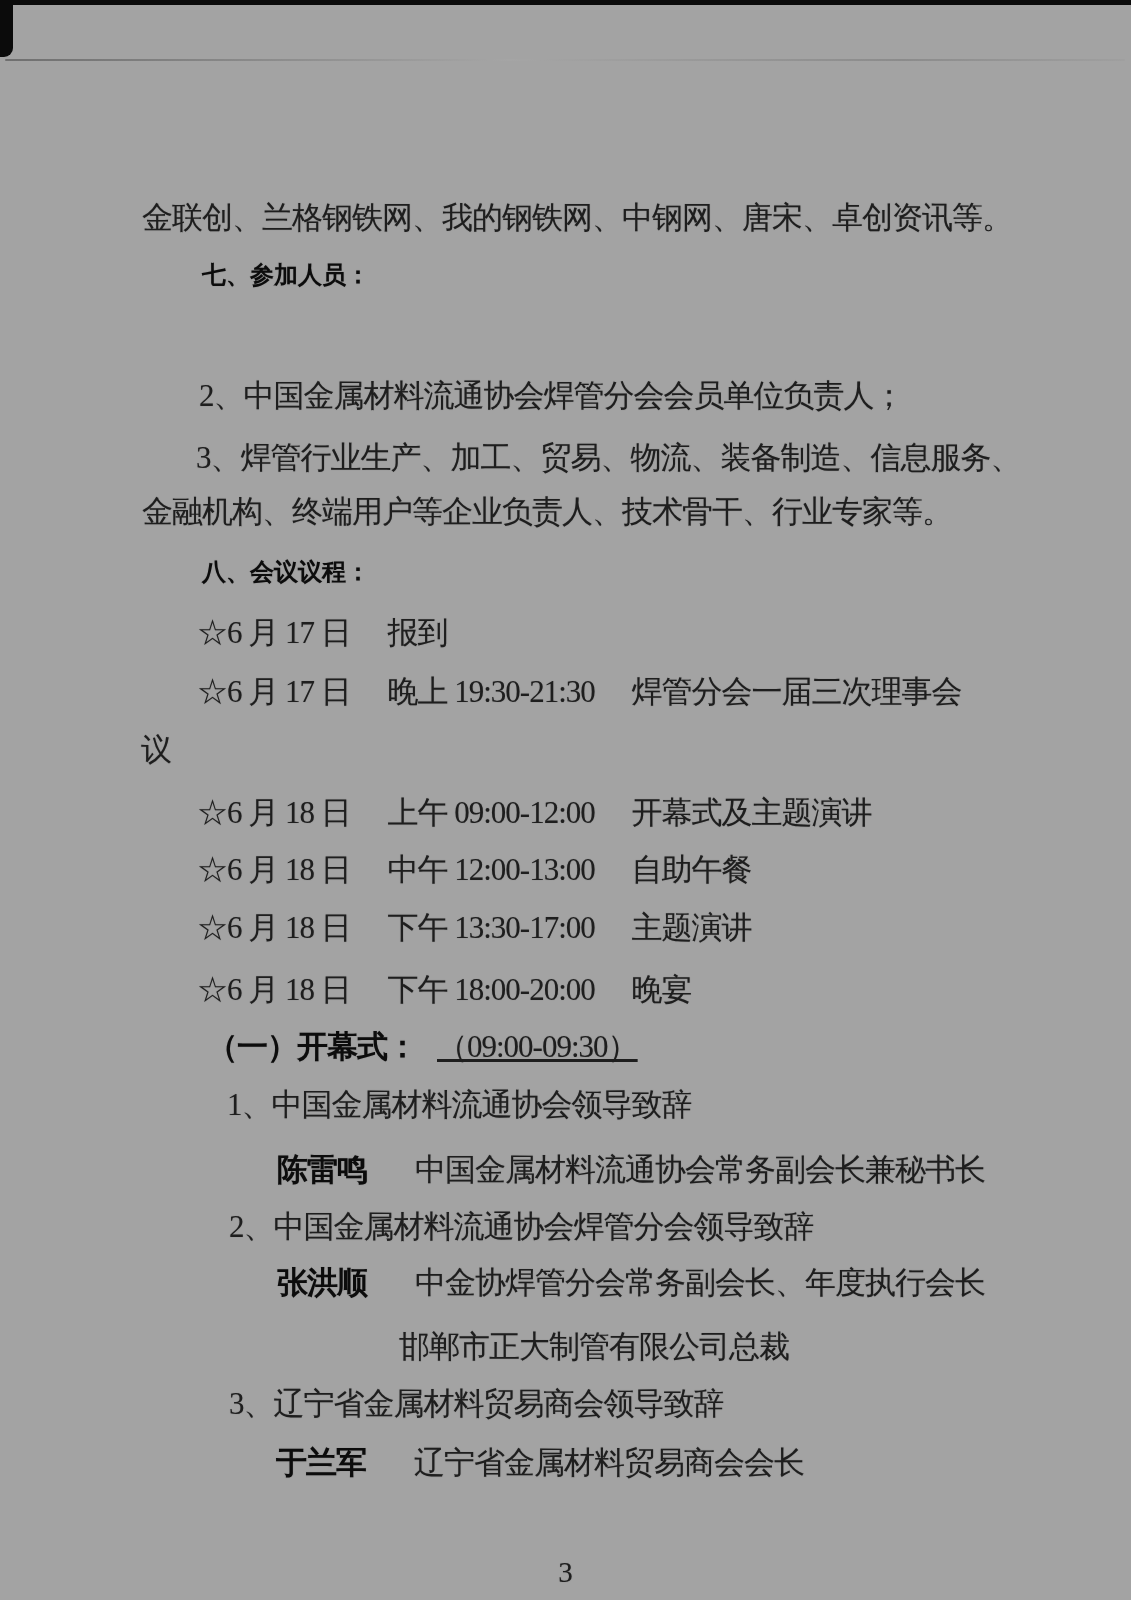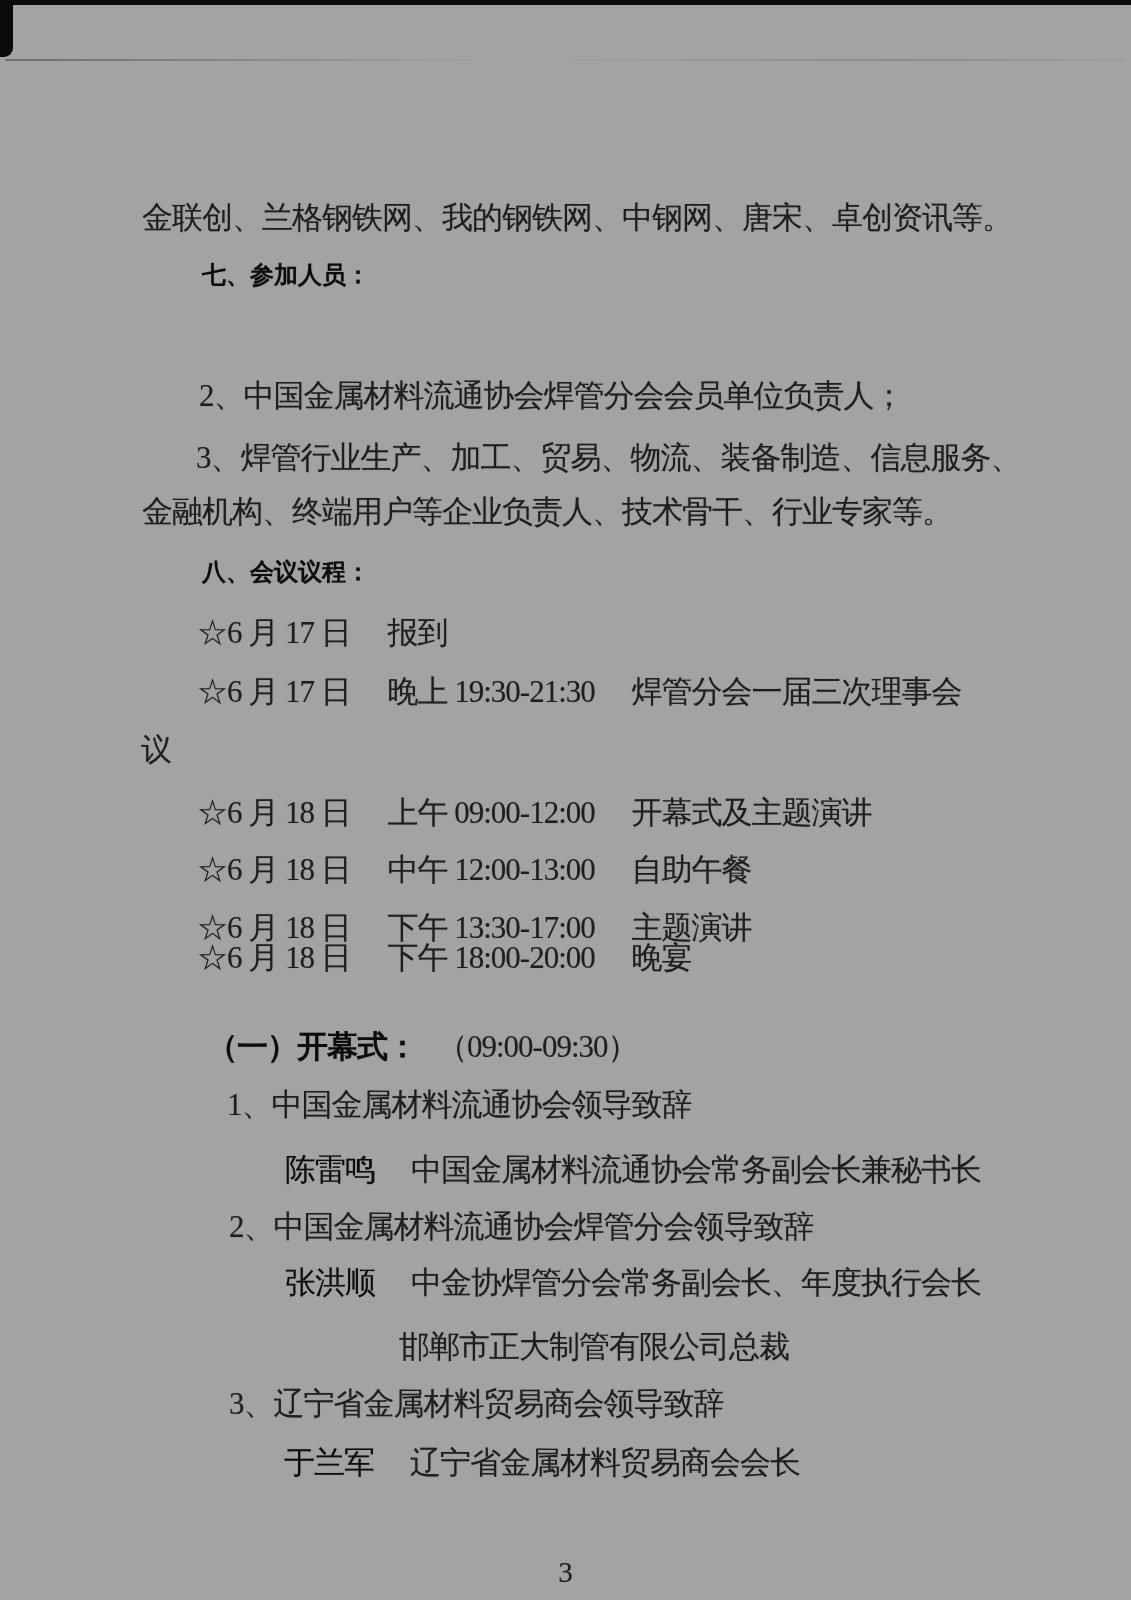"☆6 月 18 日 下午 18:00-20:00" div.line { top: 937px -> 969px }
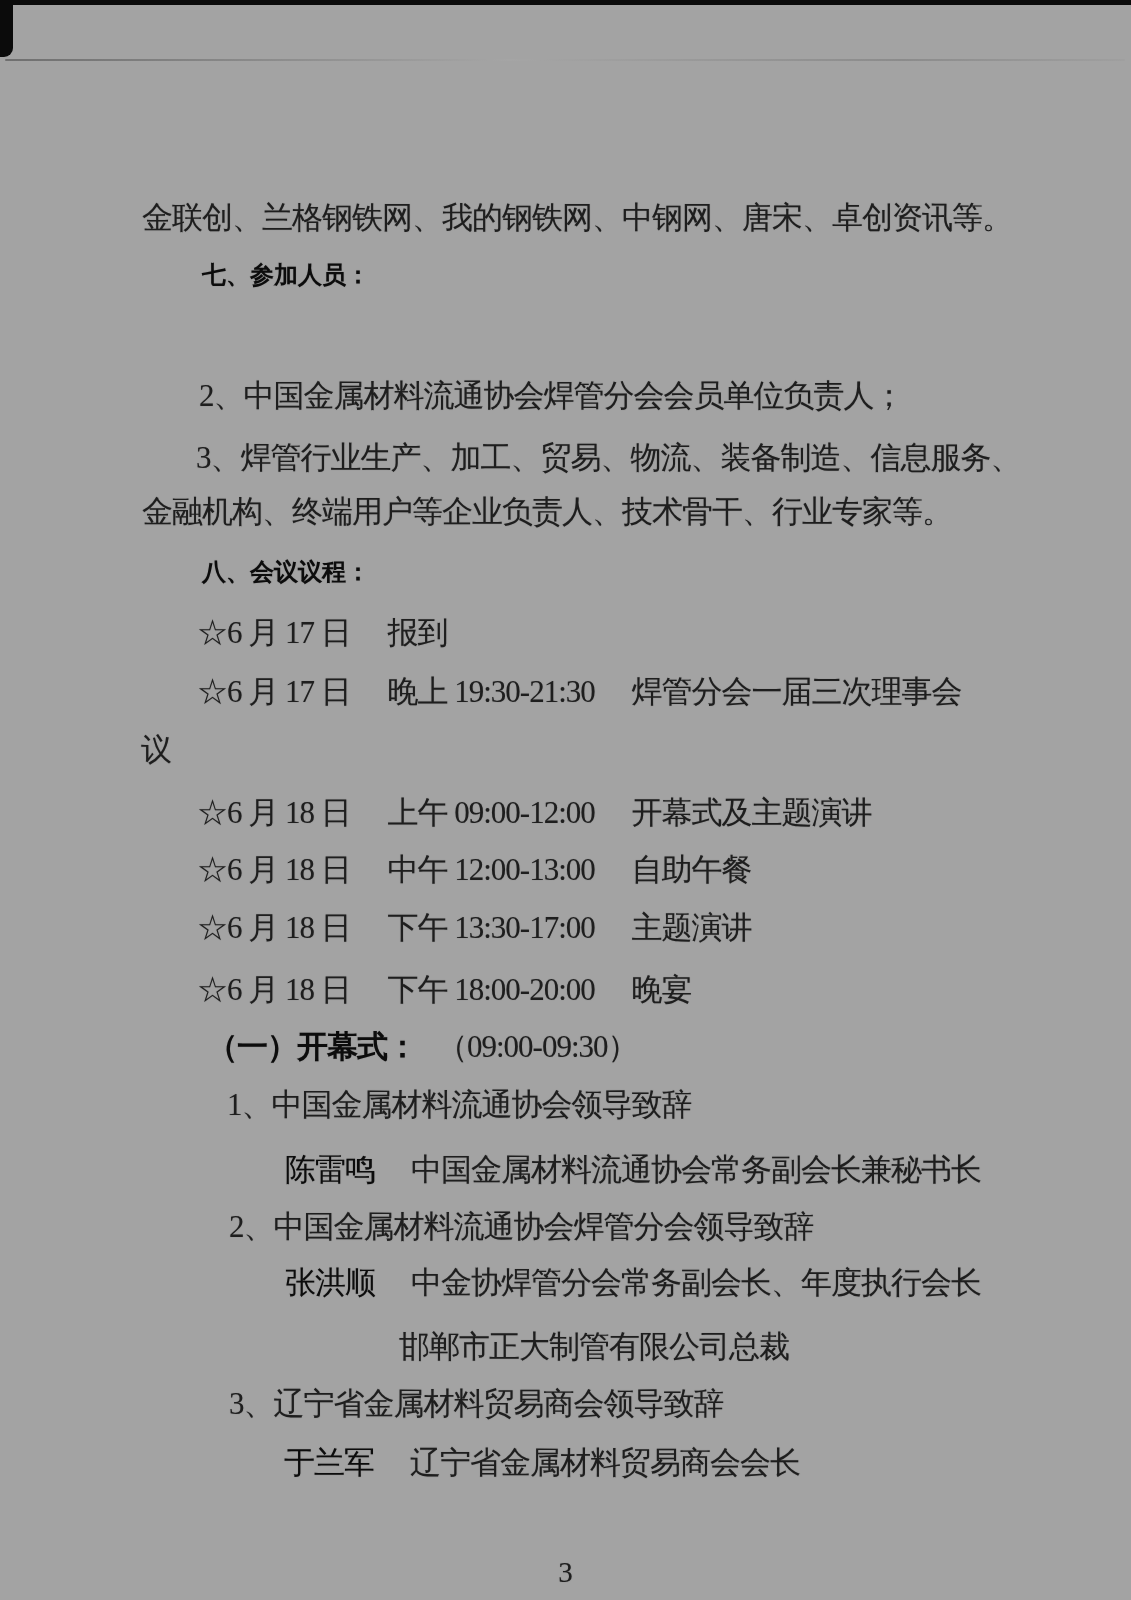"（09:00-09:30）" .opening-time { text-decoration: none -> underline }
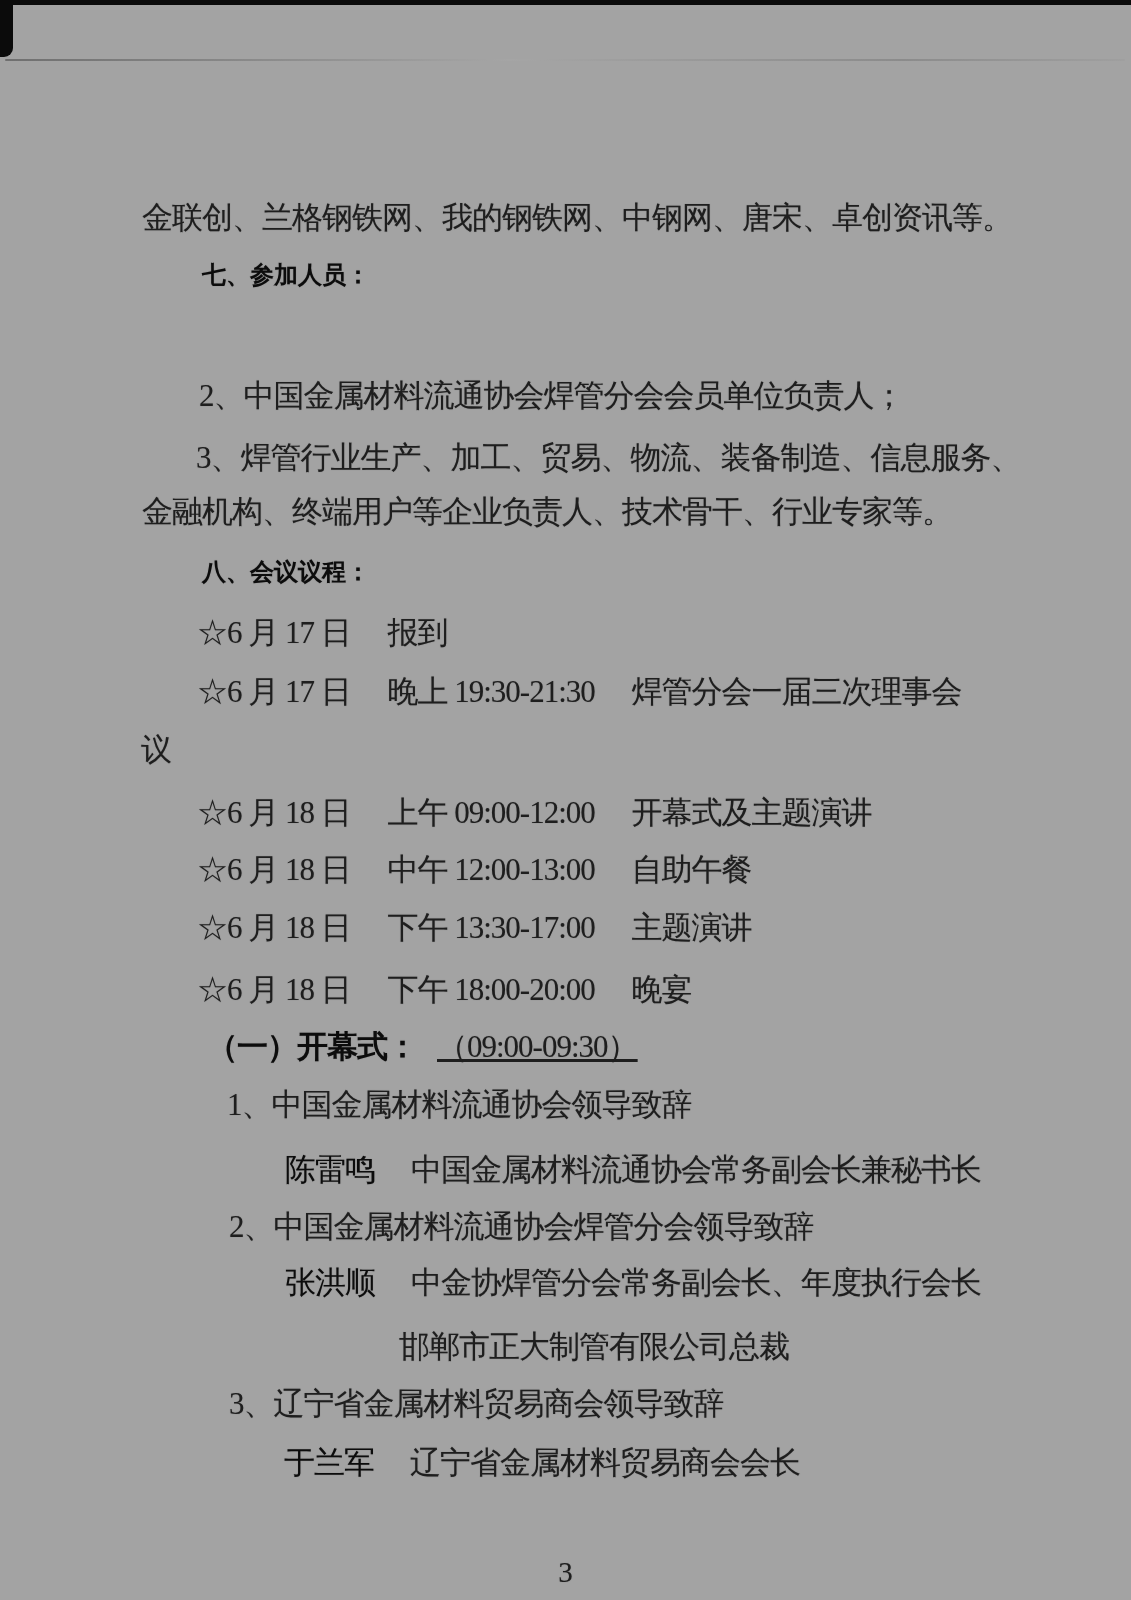"陈雷鸣" .speaker-name { font-weight: 400 -> 700; margin-left: 8px -> none }
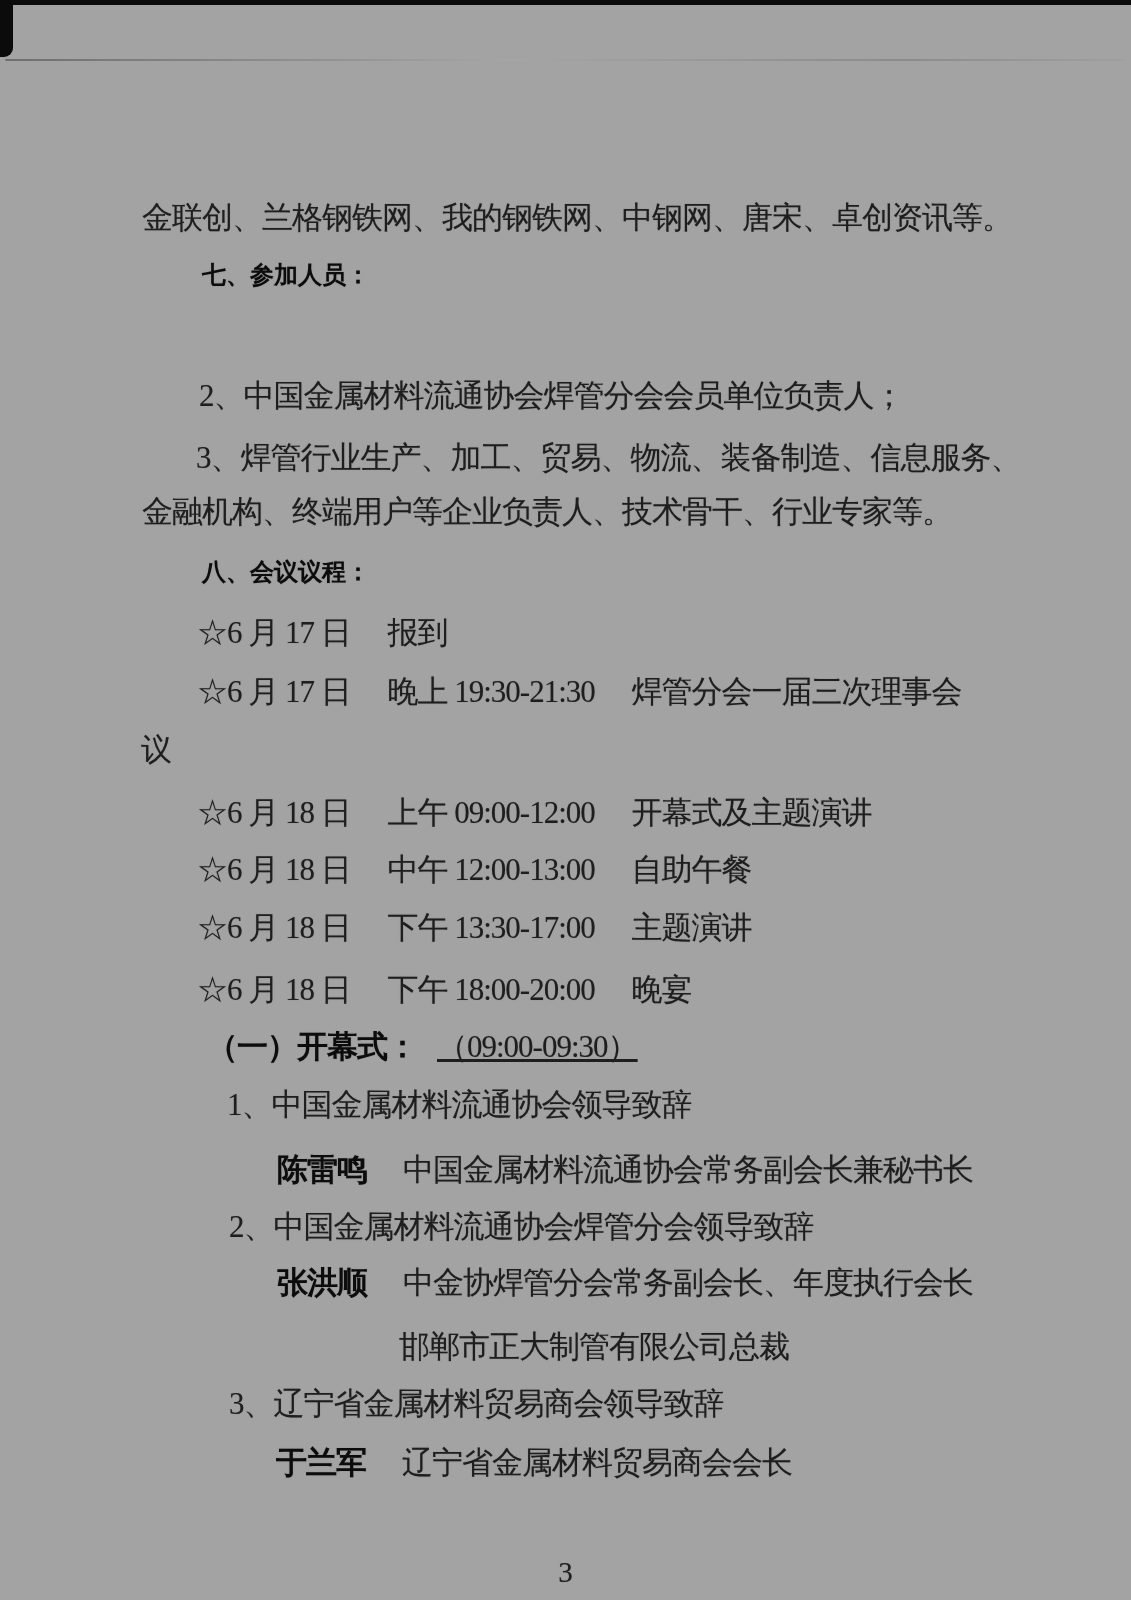"中国金属材料流通协会常务副会长兼秘书长" .speaker-title { margin-left: 36px -> 48px }
